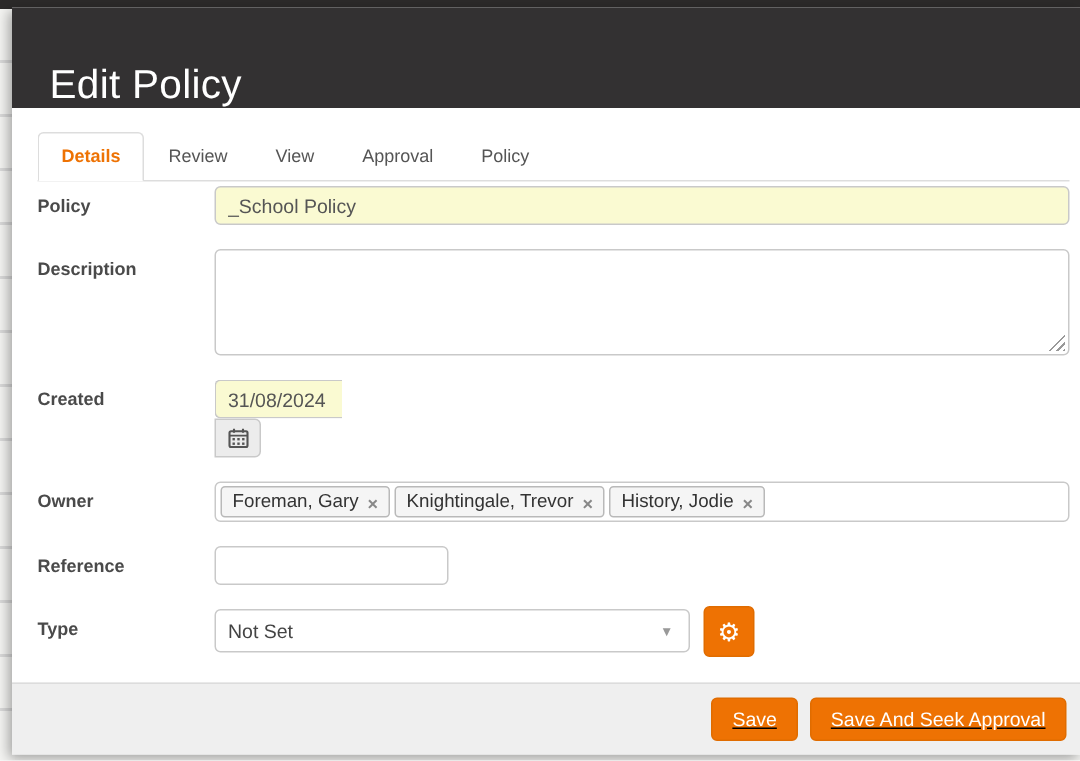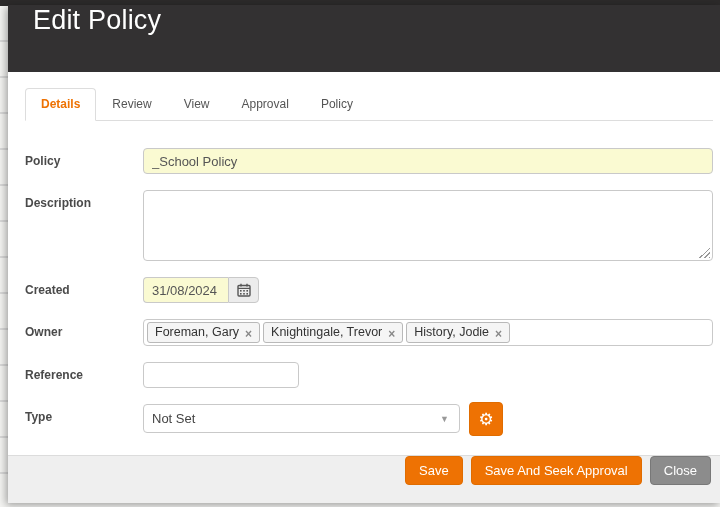"Edit Policy" .modal-header { align-items: flex-start -> flex-end }
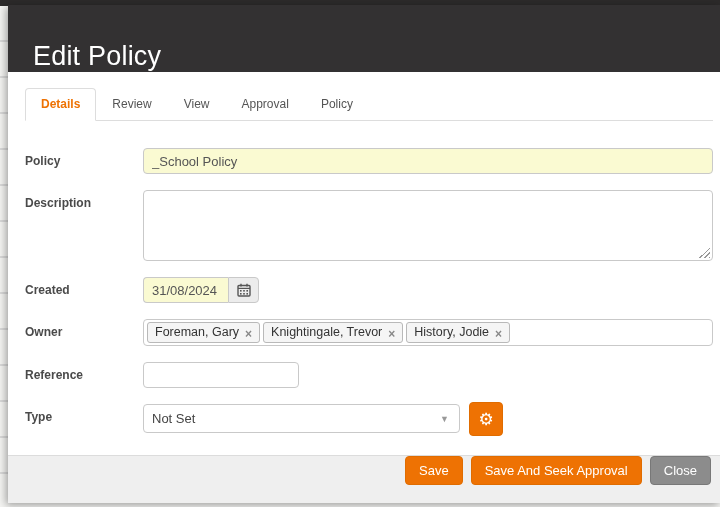"Details" .tabs { margin-bottom: 27px -> 3px }
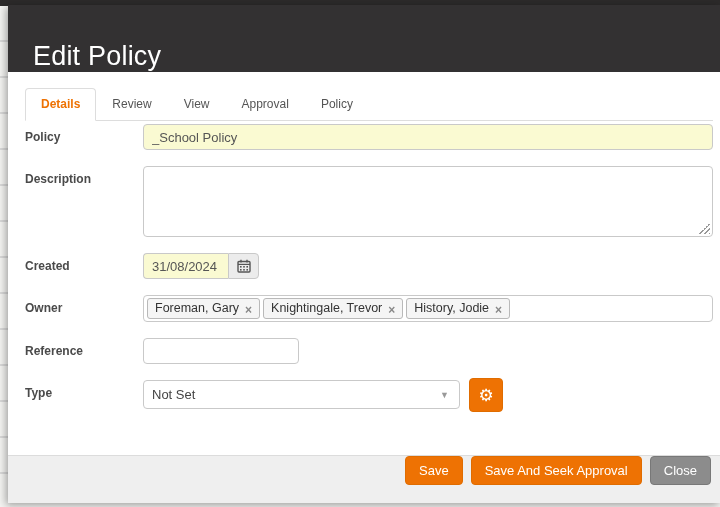"31/08/2024" .input-group { flex-direction: none -> column }
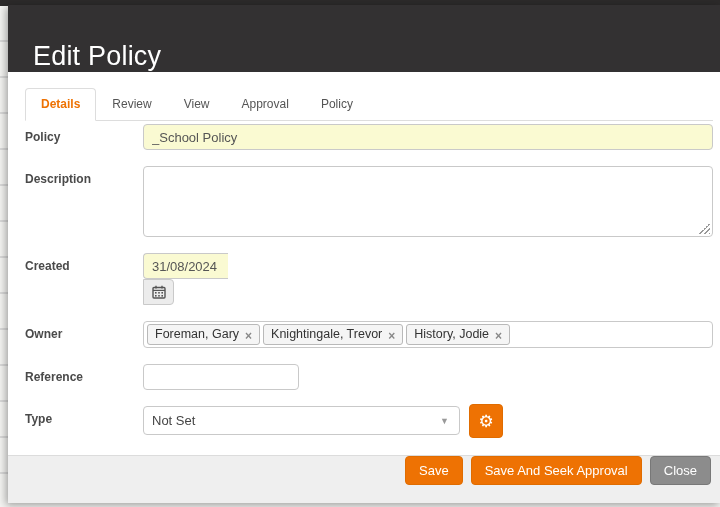"Save" .modal-footer { align-items: flex-start -> center; text-decoration: none -> underline }
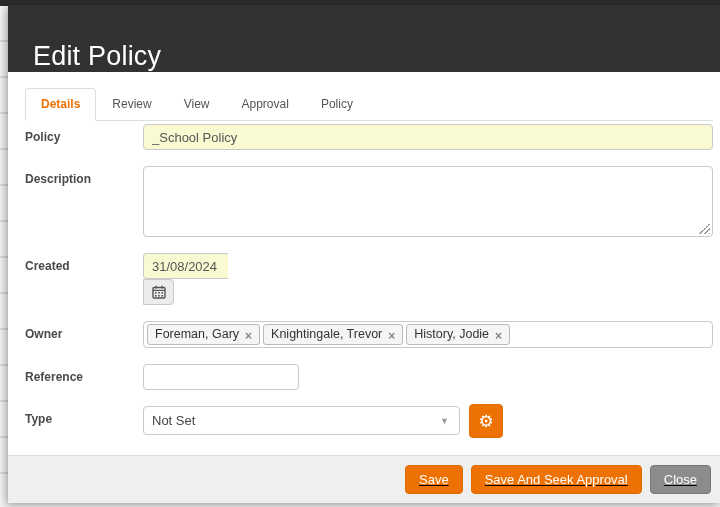"Close" div.btn { html: <div>Close</div> -> none }
